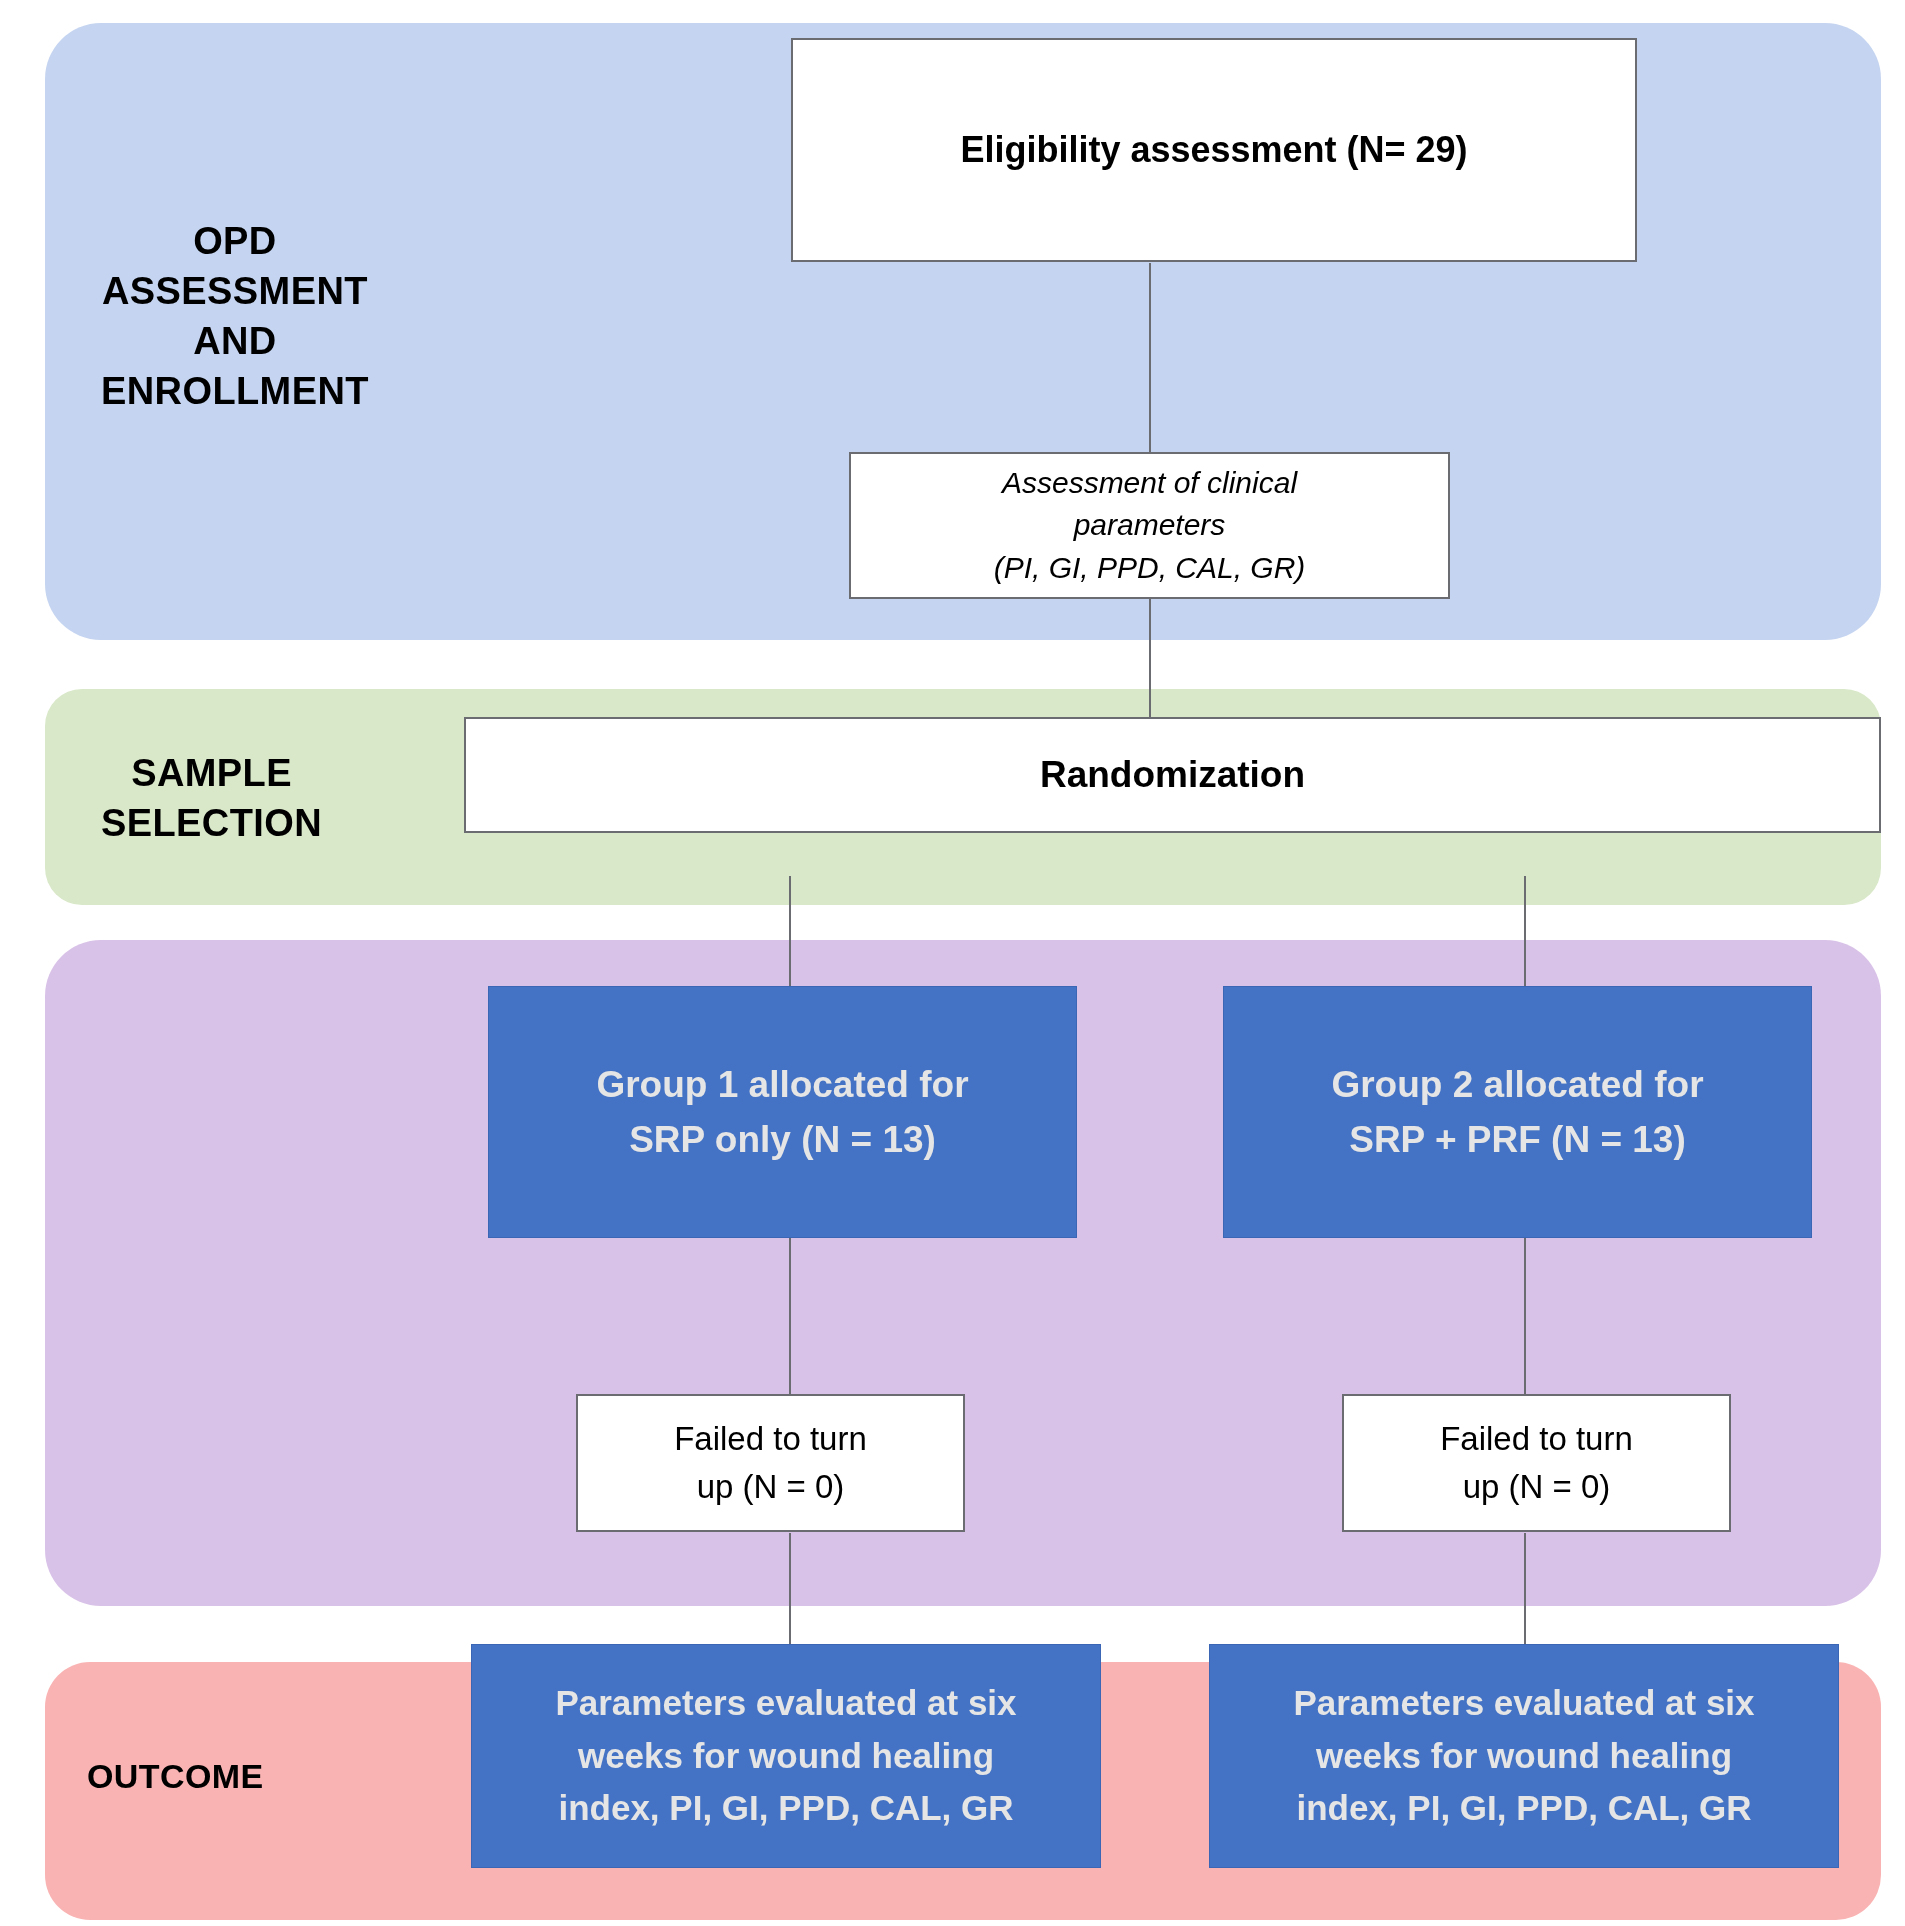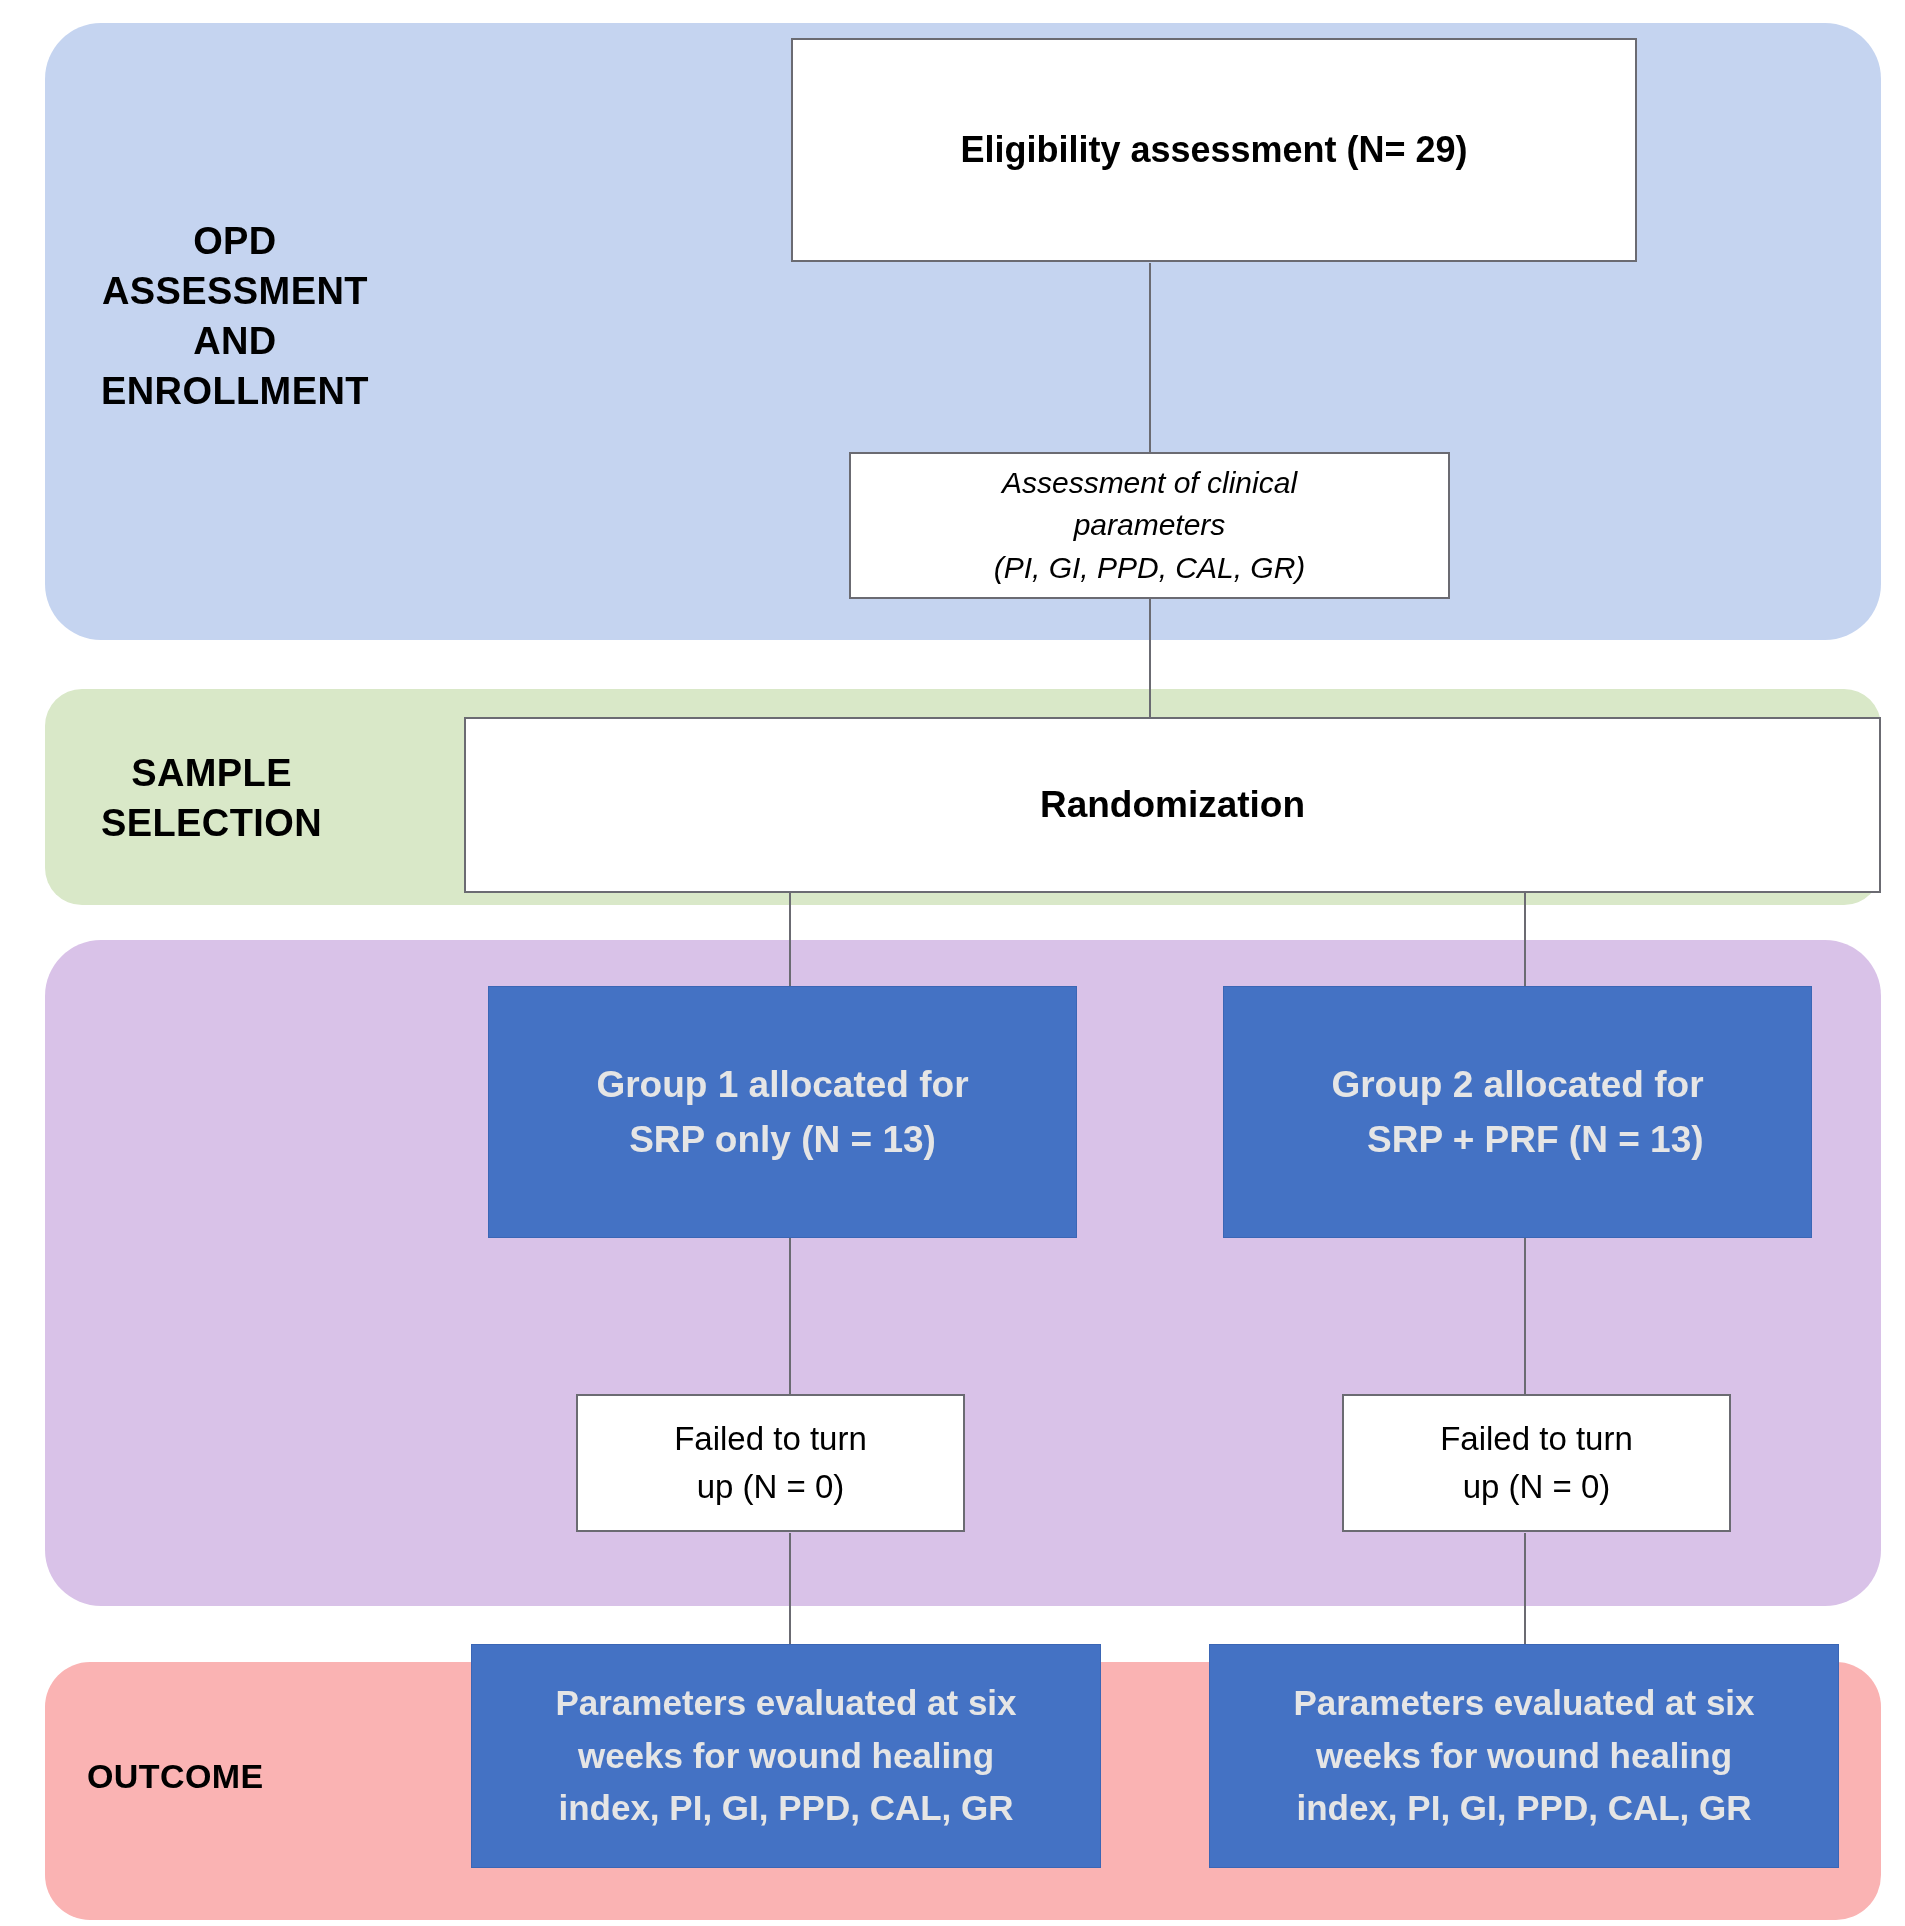"Randomization" #node-random { height: 176px -> 116px }
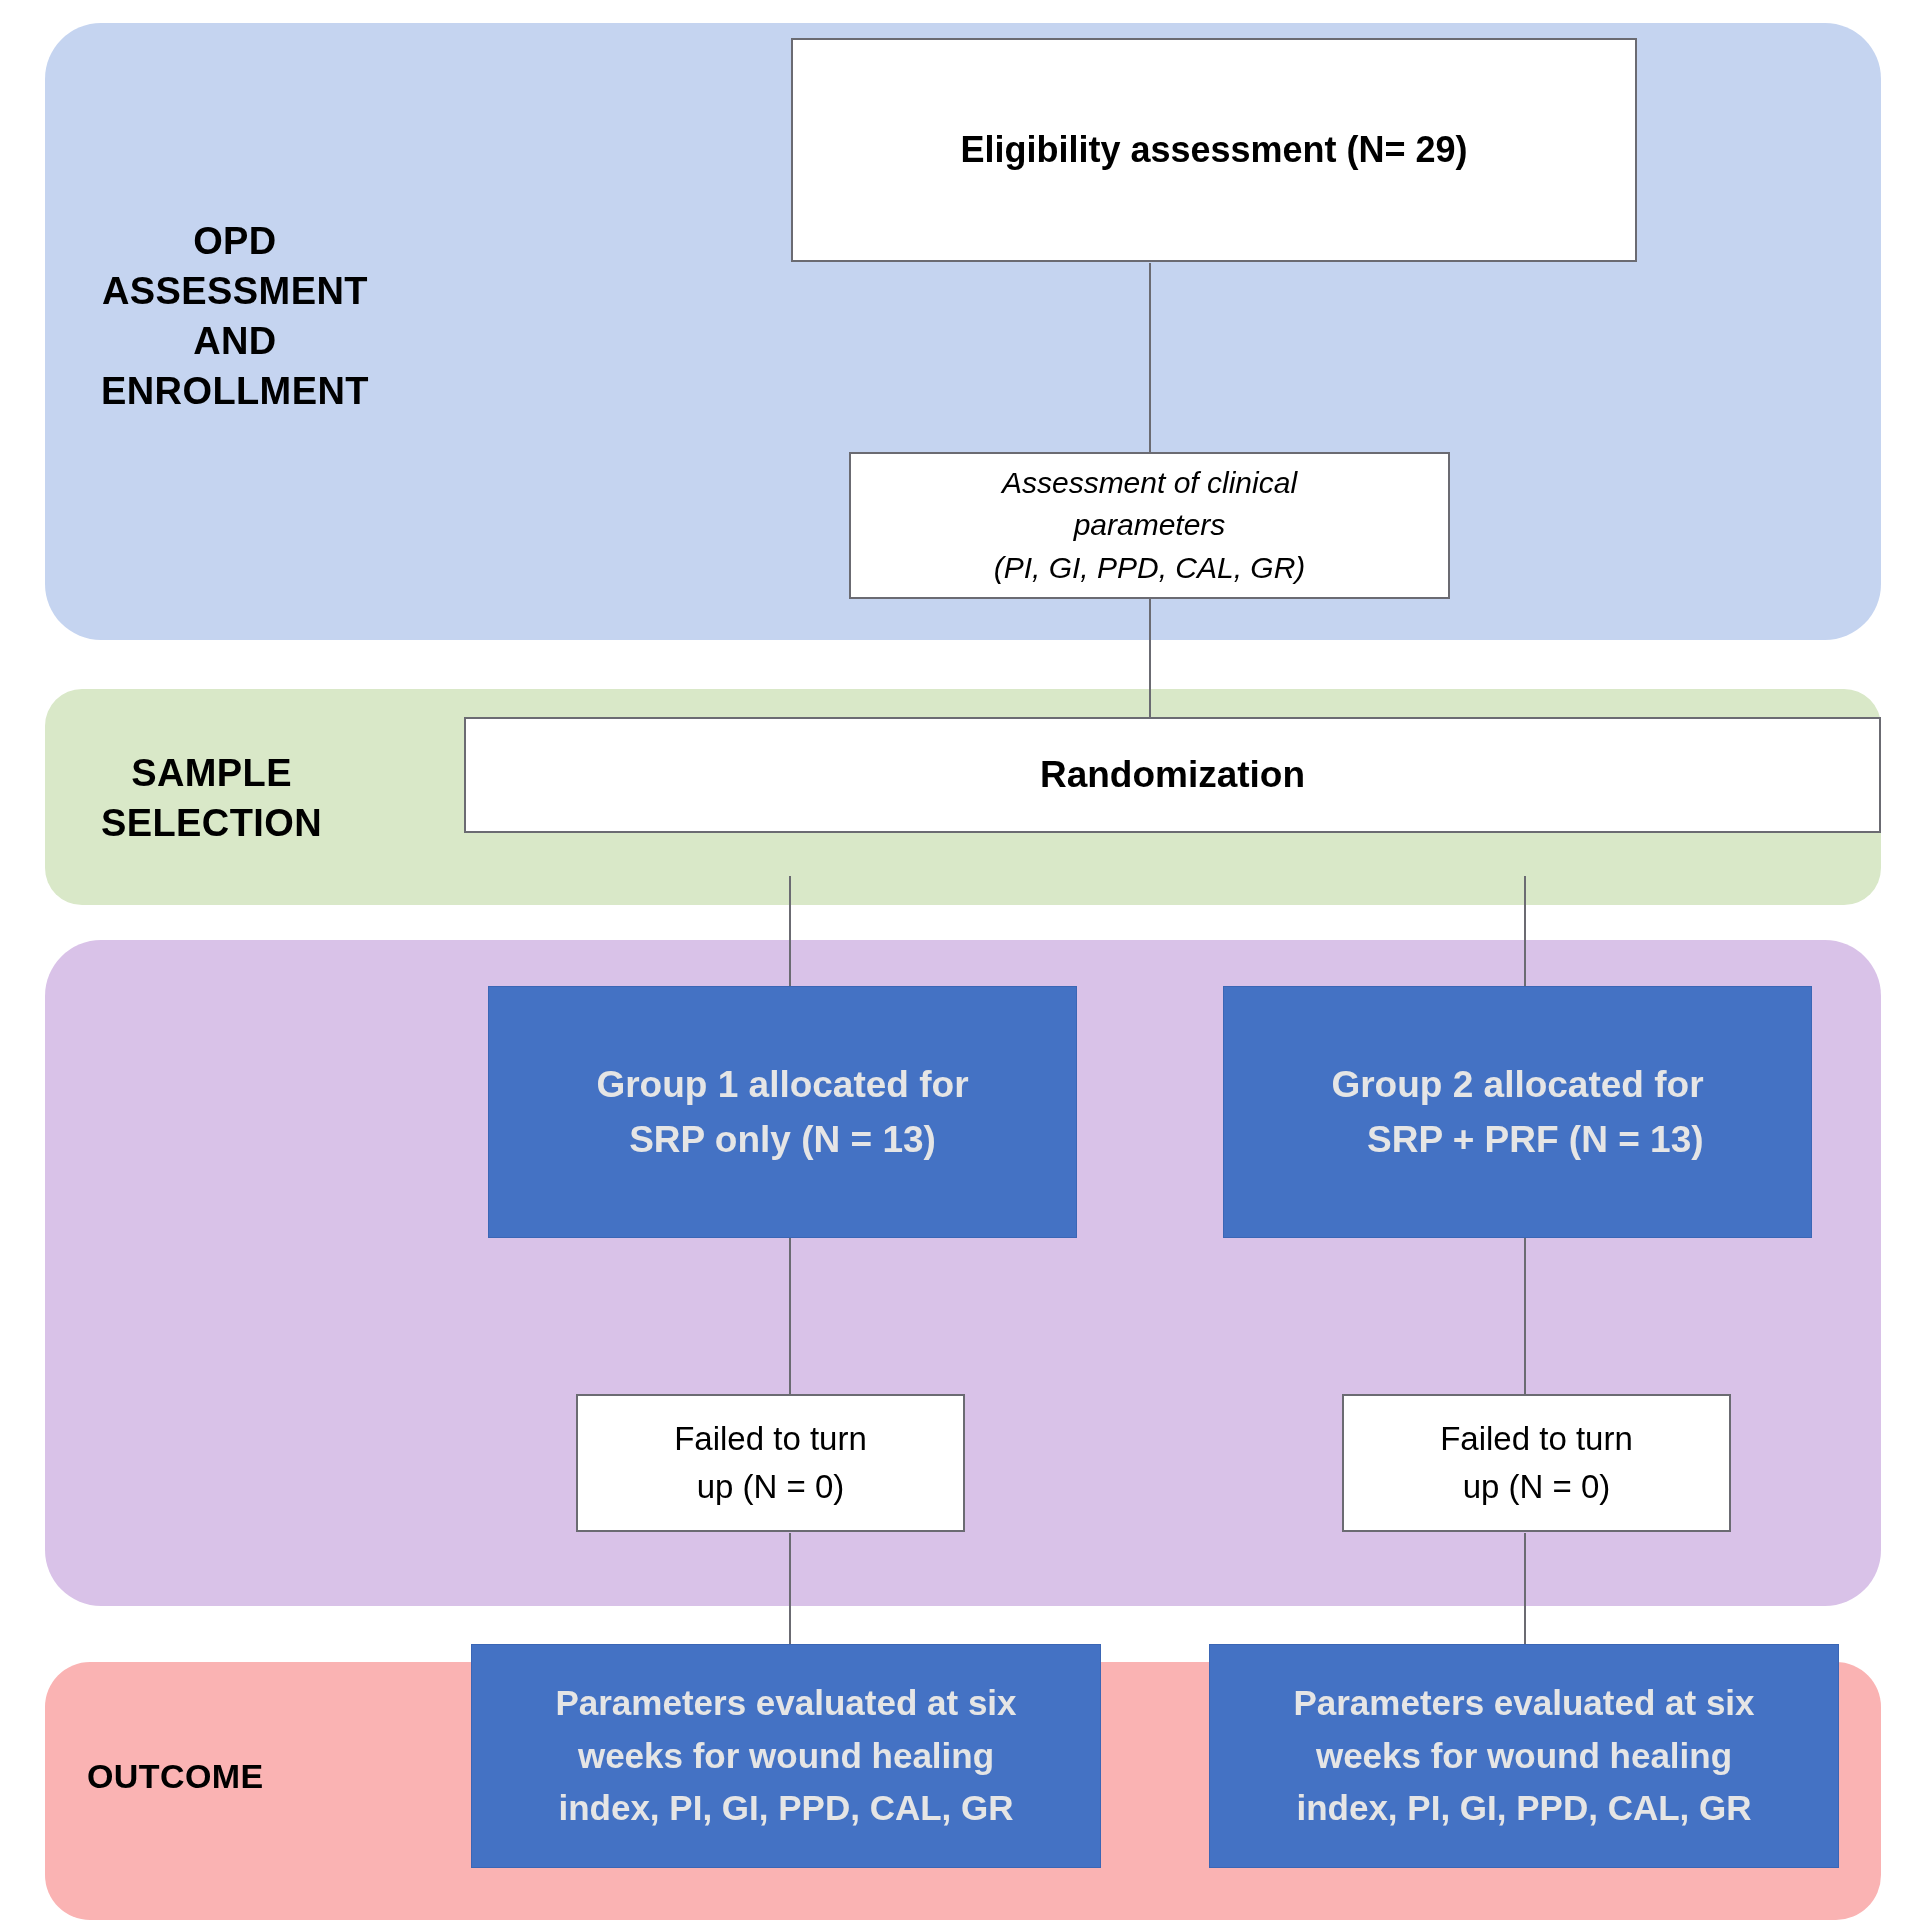"Group 2 allocated for" #node-group2 { text-align: right -> none }
